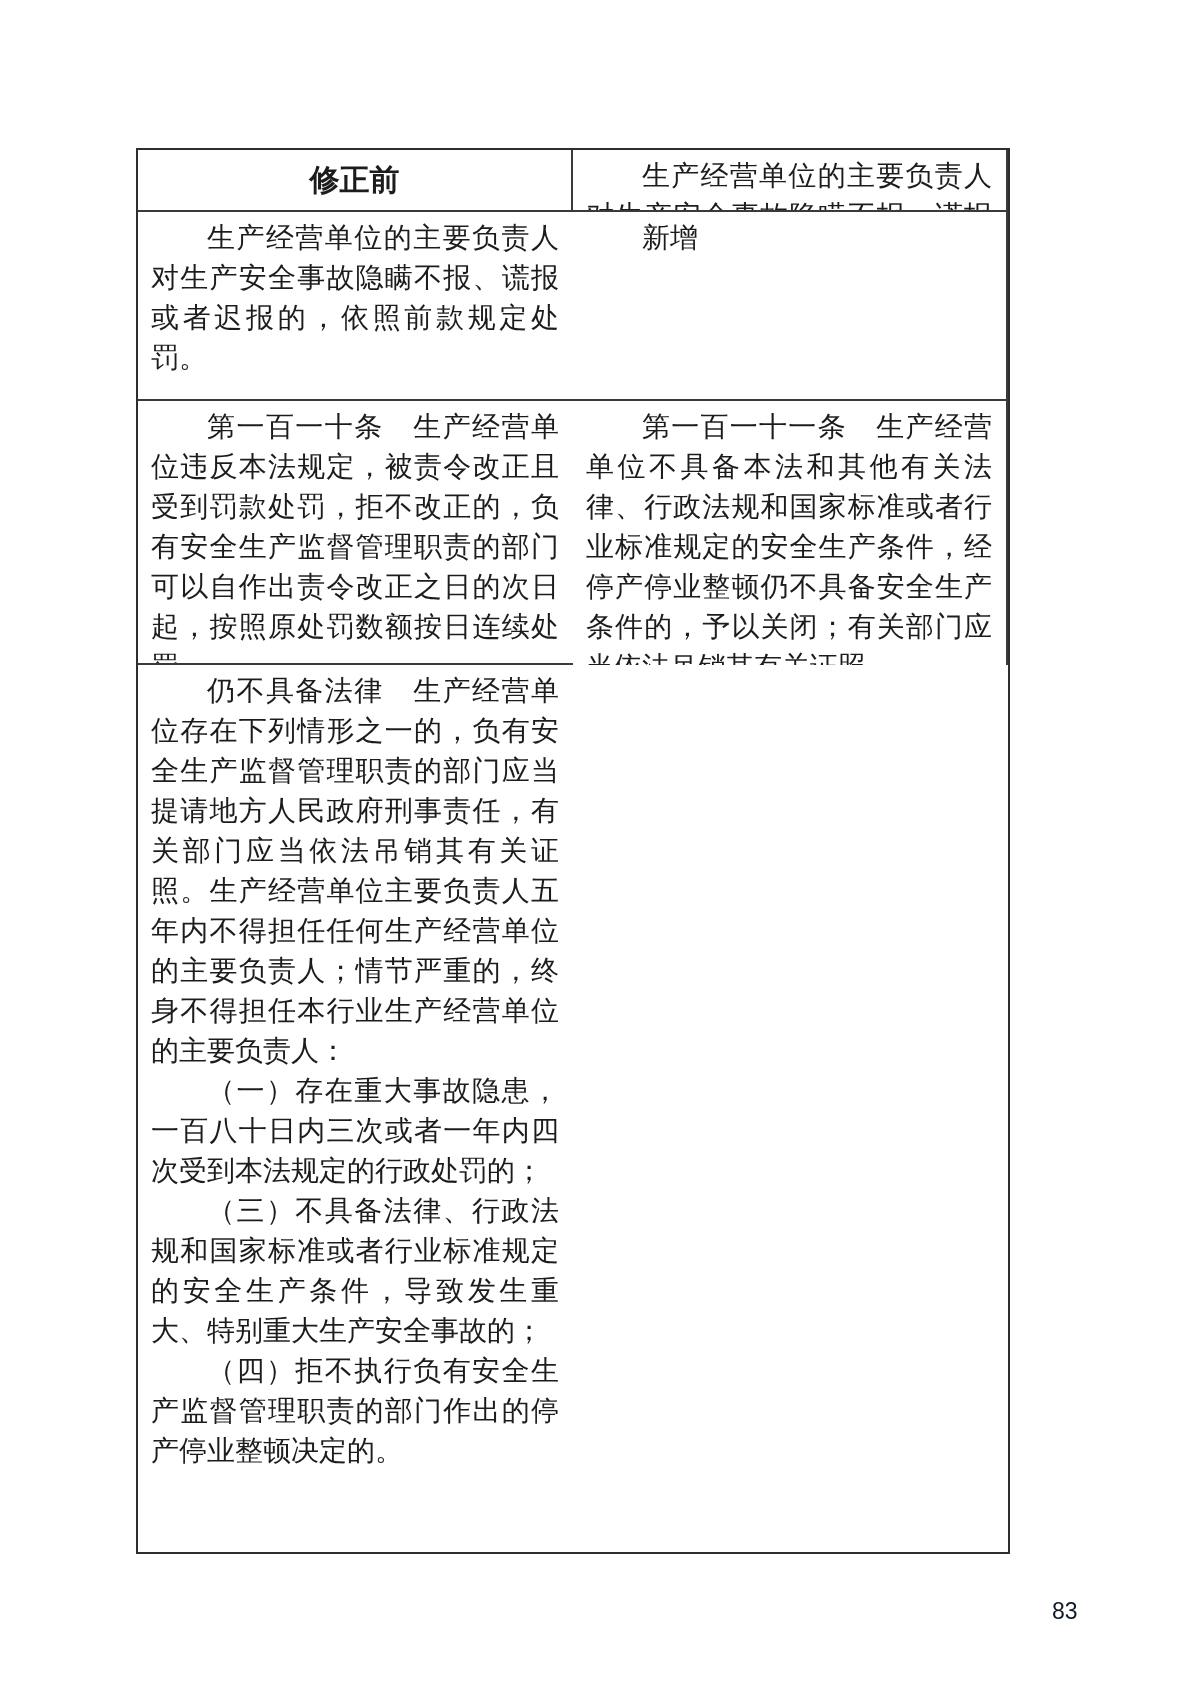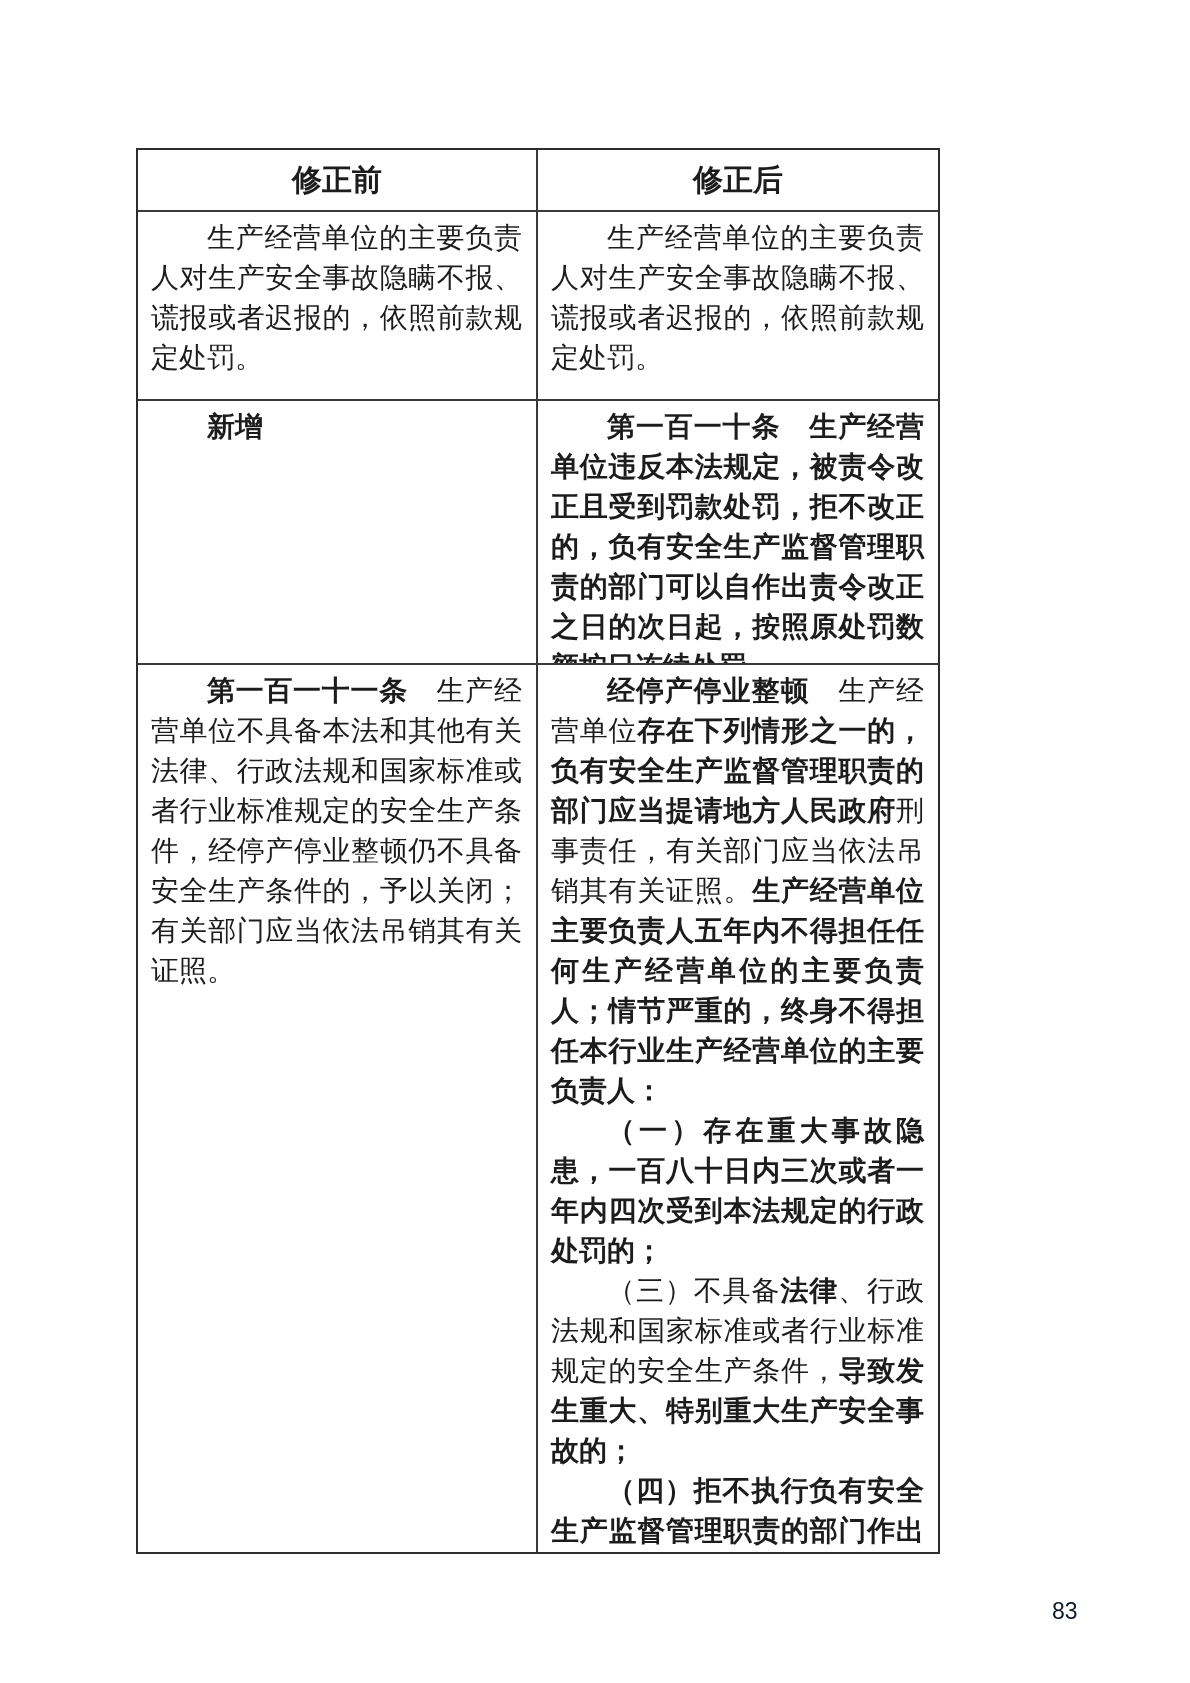"修正前" .doc-table { width: 804px -> 874px }
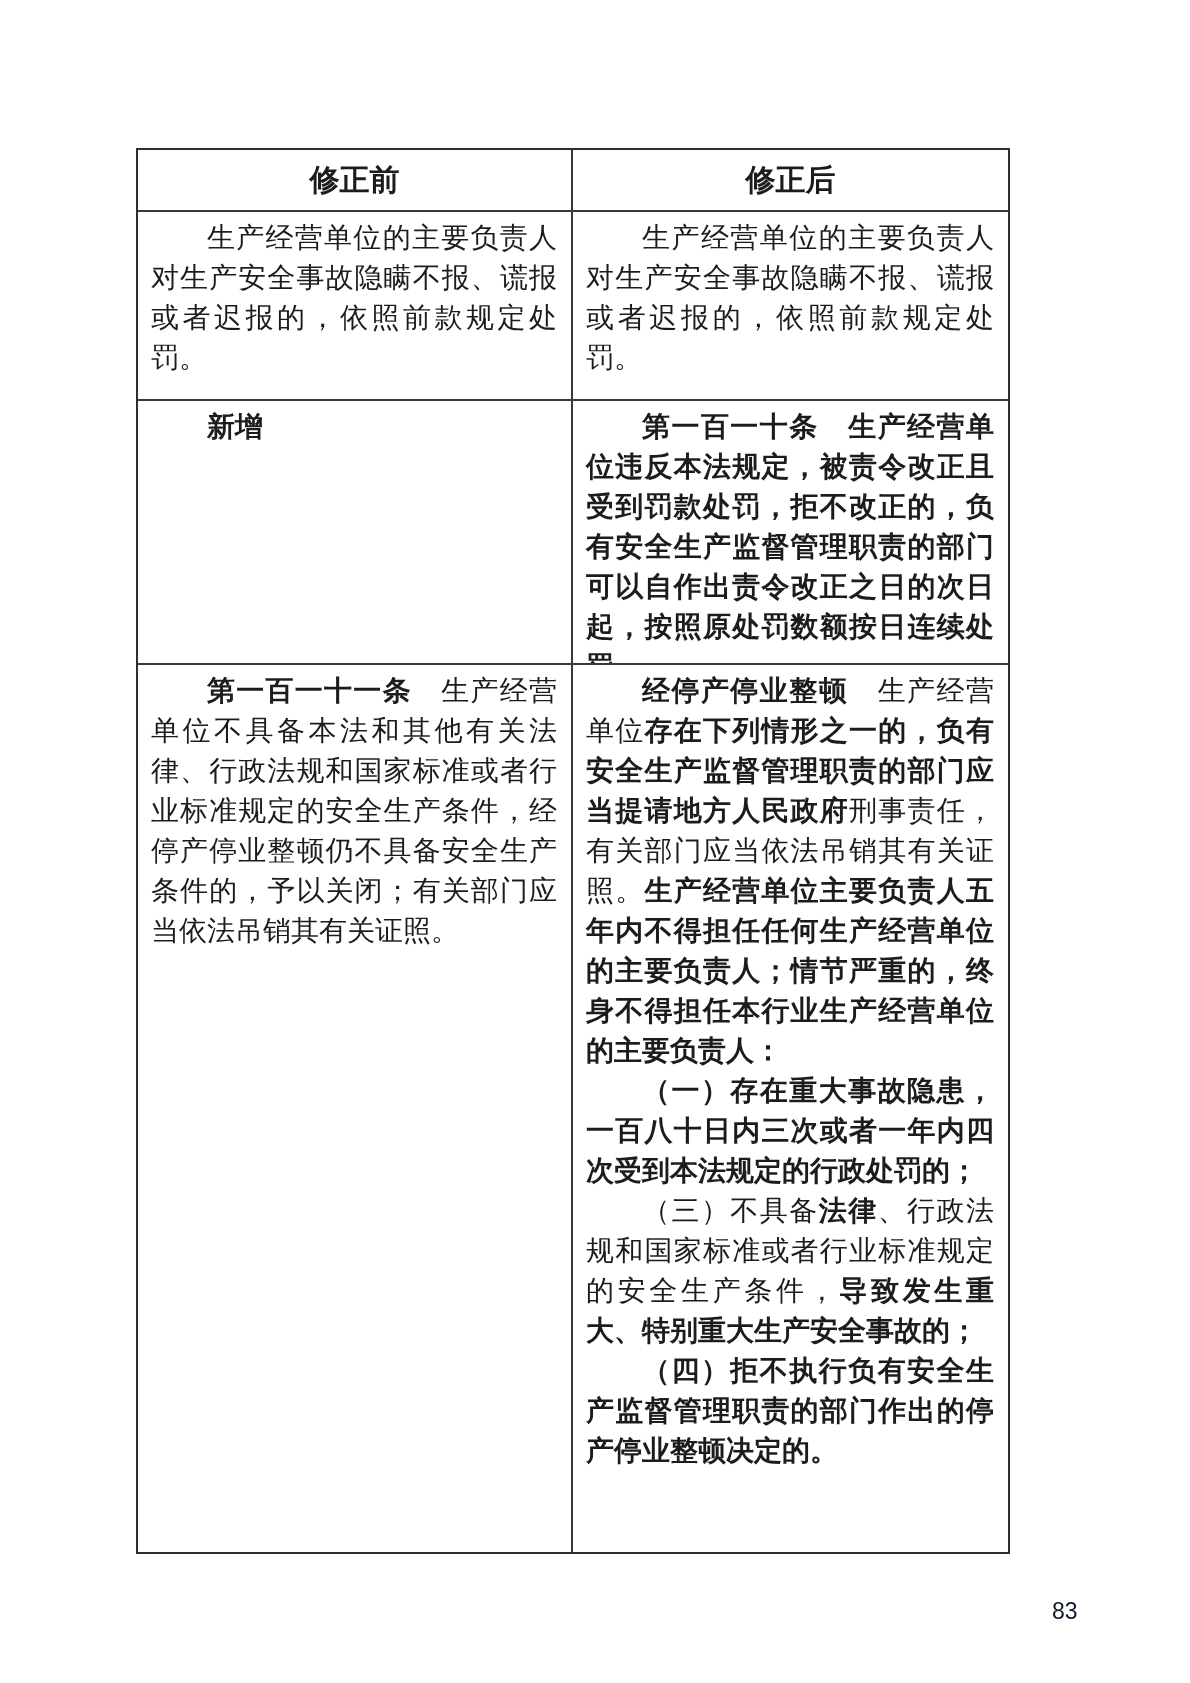"修正后" div.cell { html: <div>修正后</div> -> none }
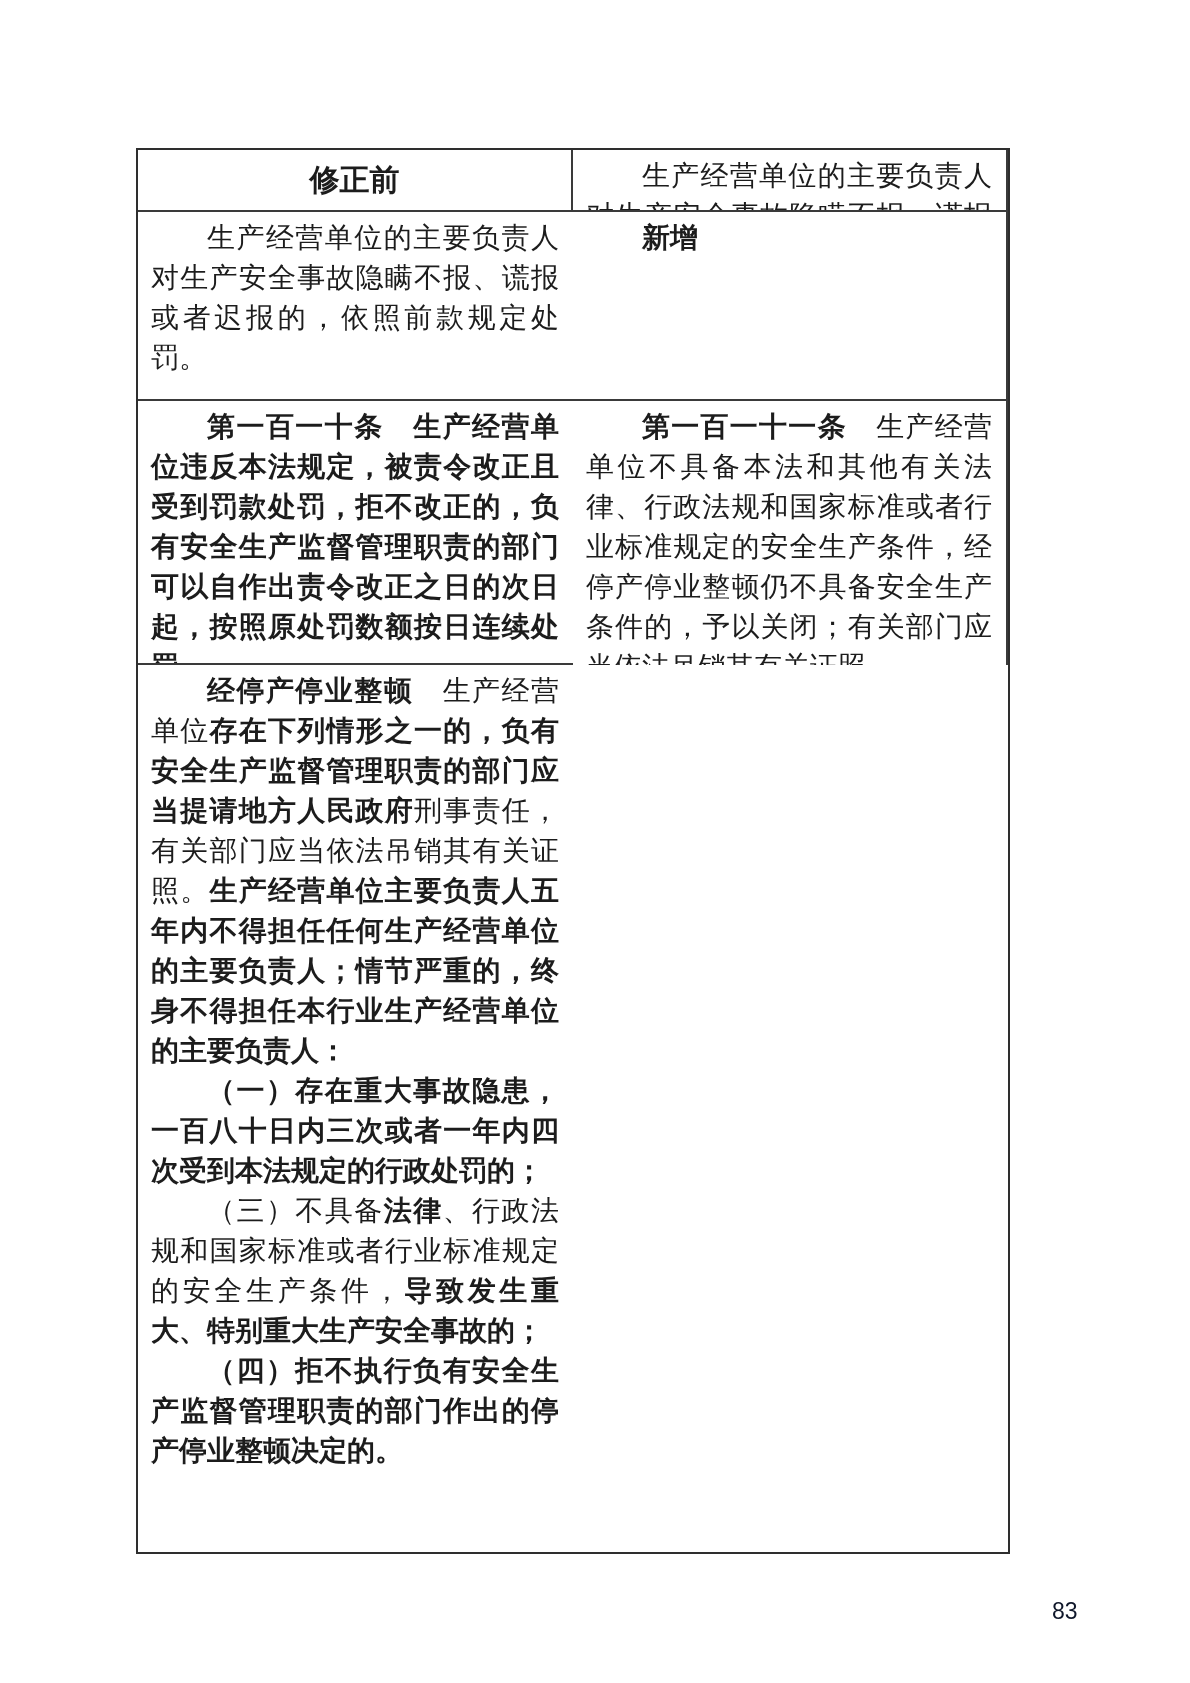"新增" .seg.bold { font-weight: 700 -> 400 }
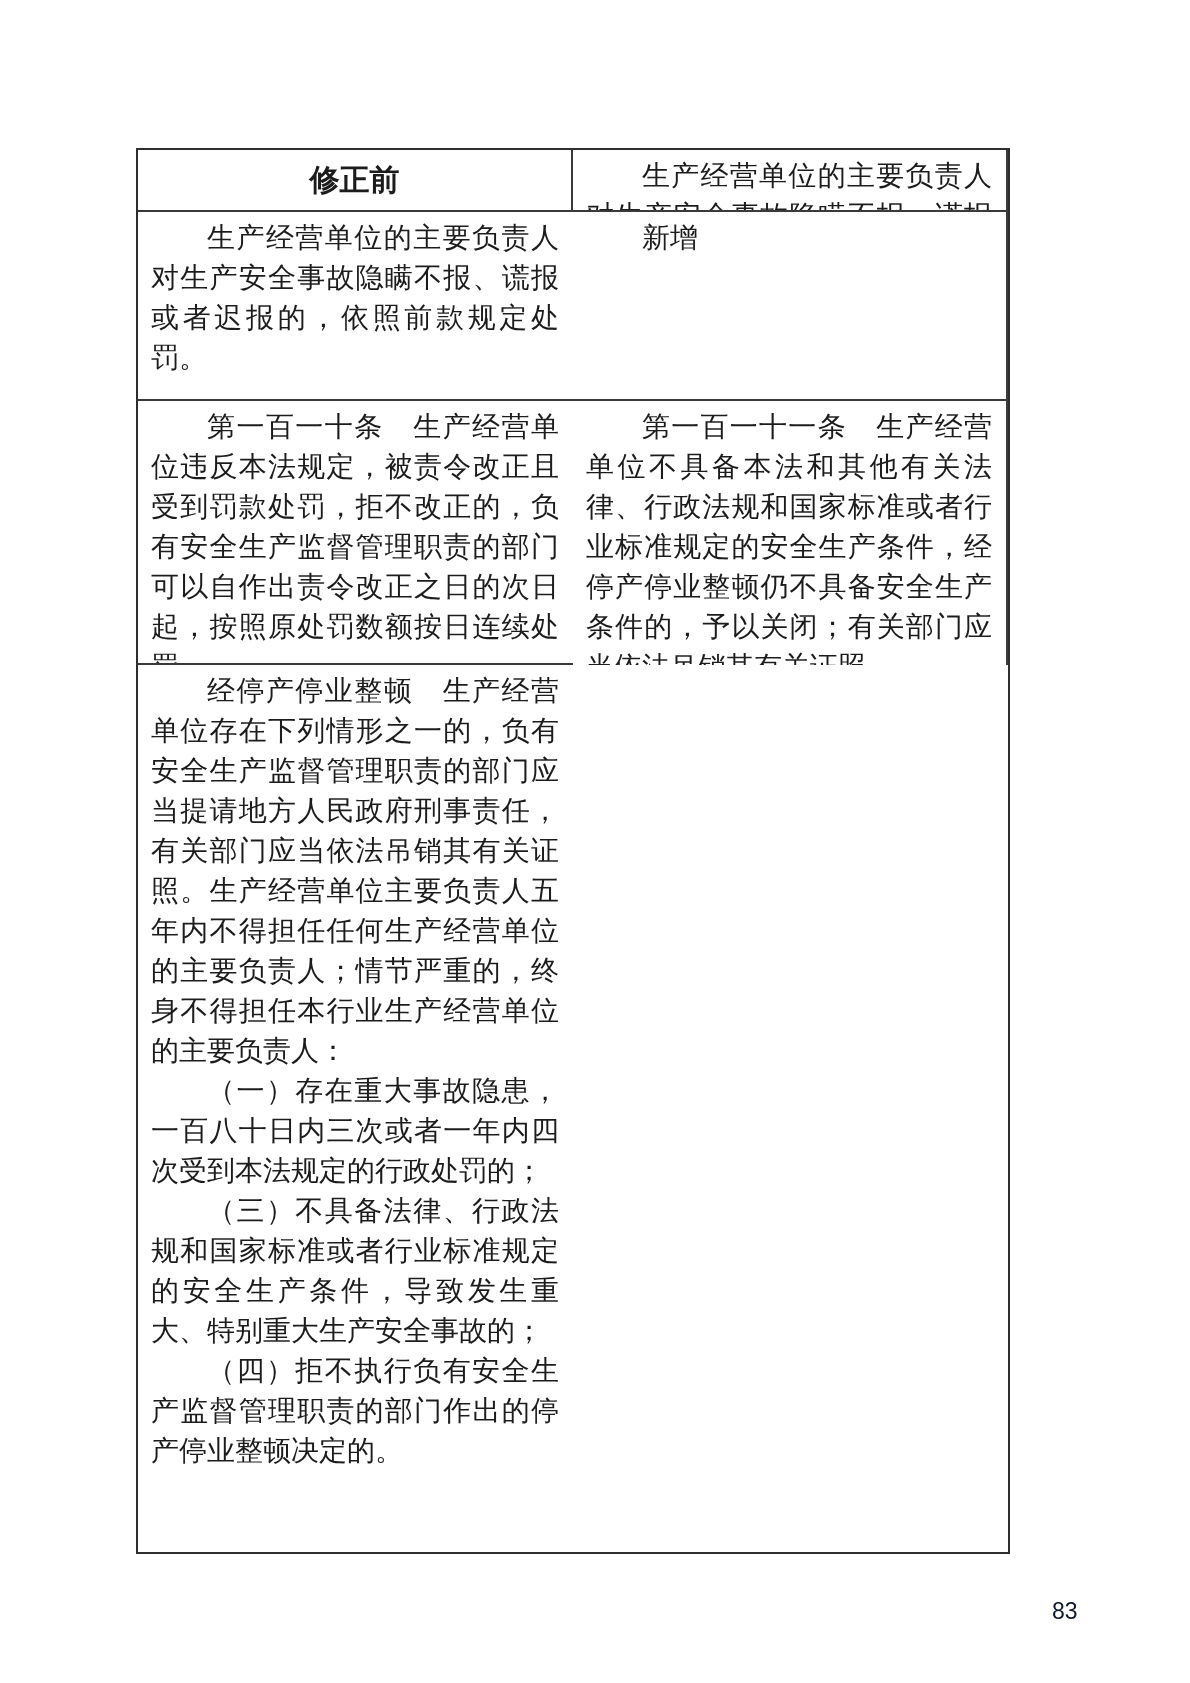"经停产停业整顿" span.seg { text: 经停产停业整顿 -> 仍不具备法律 }
